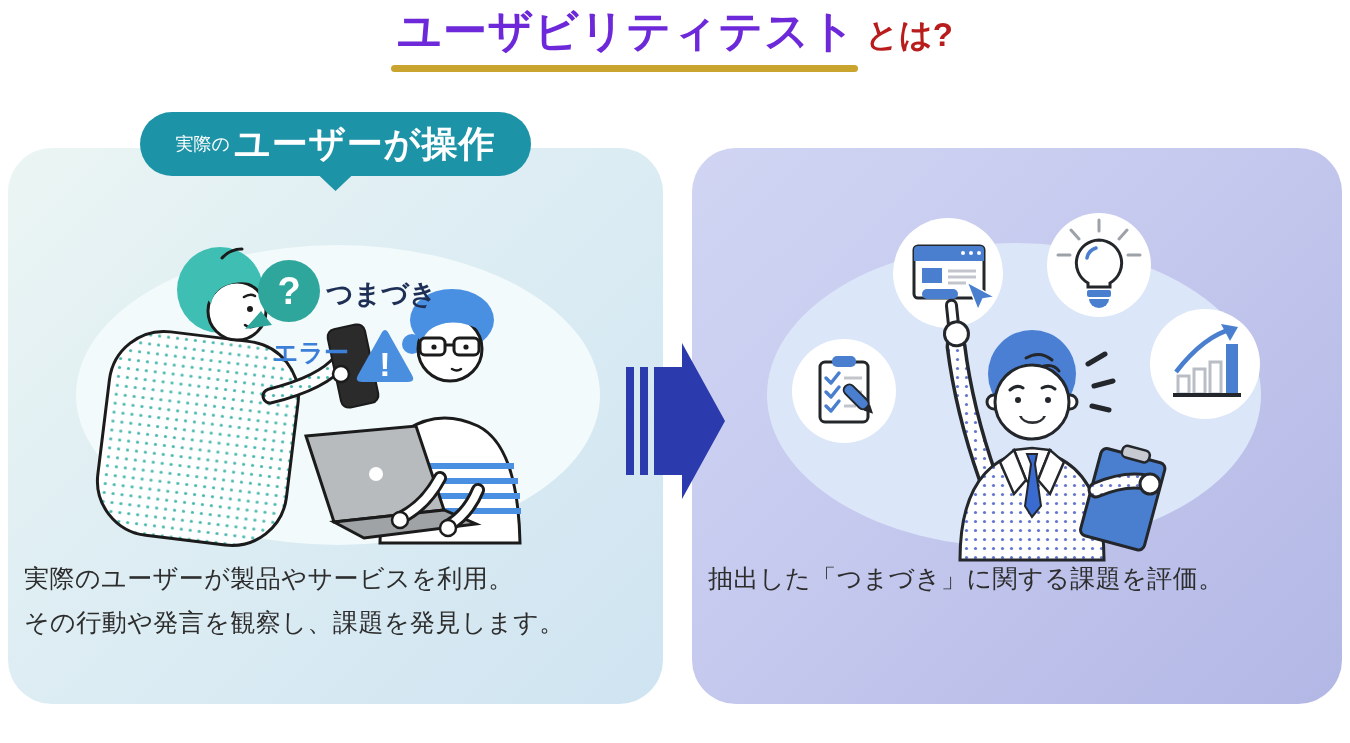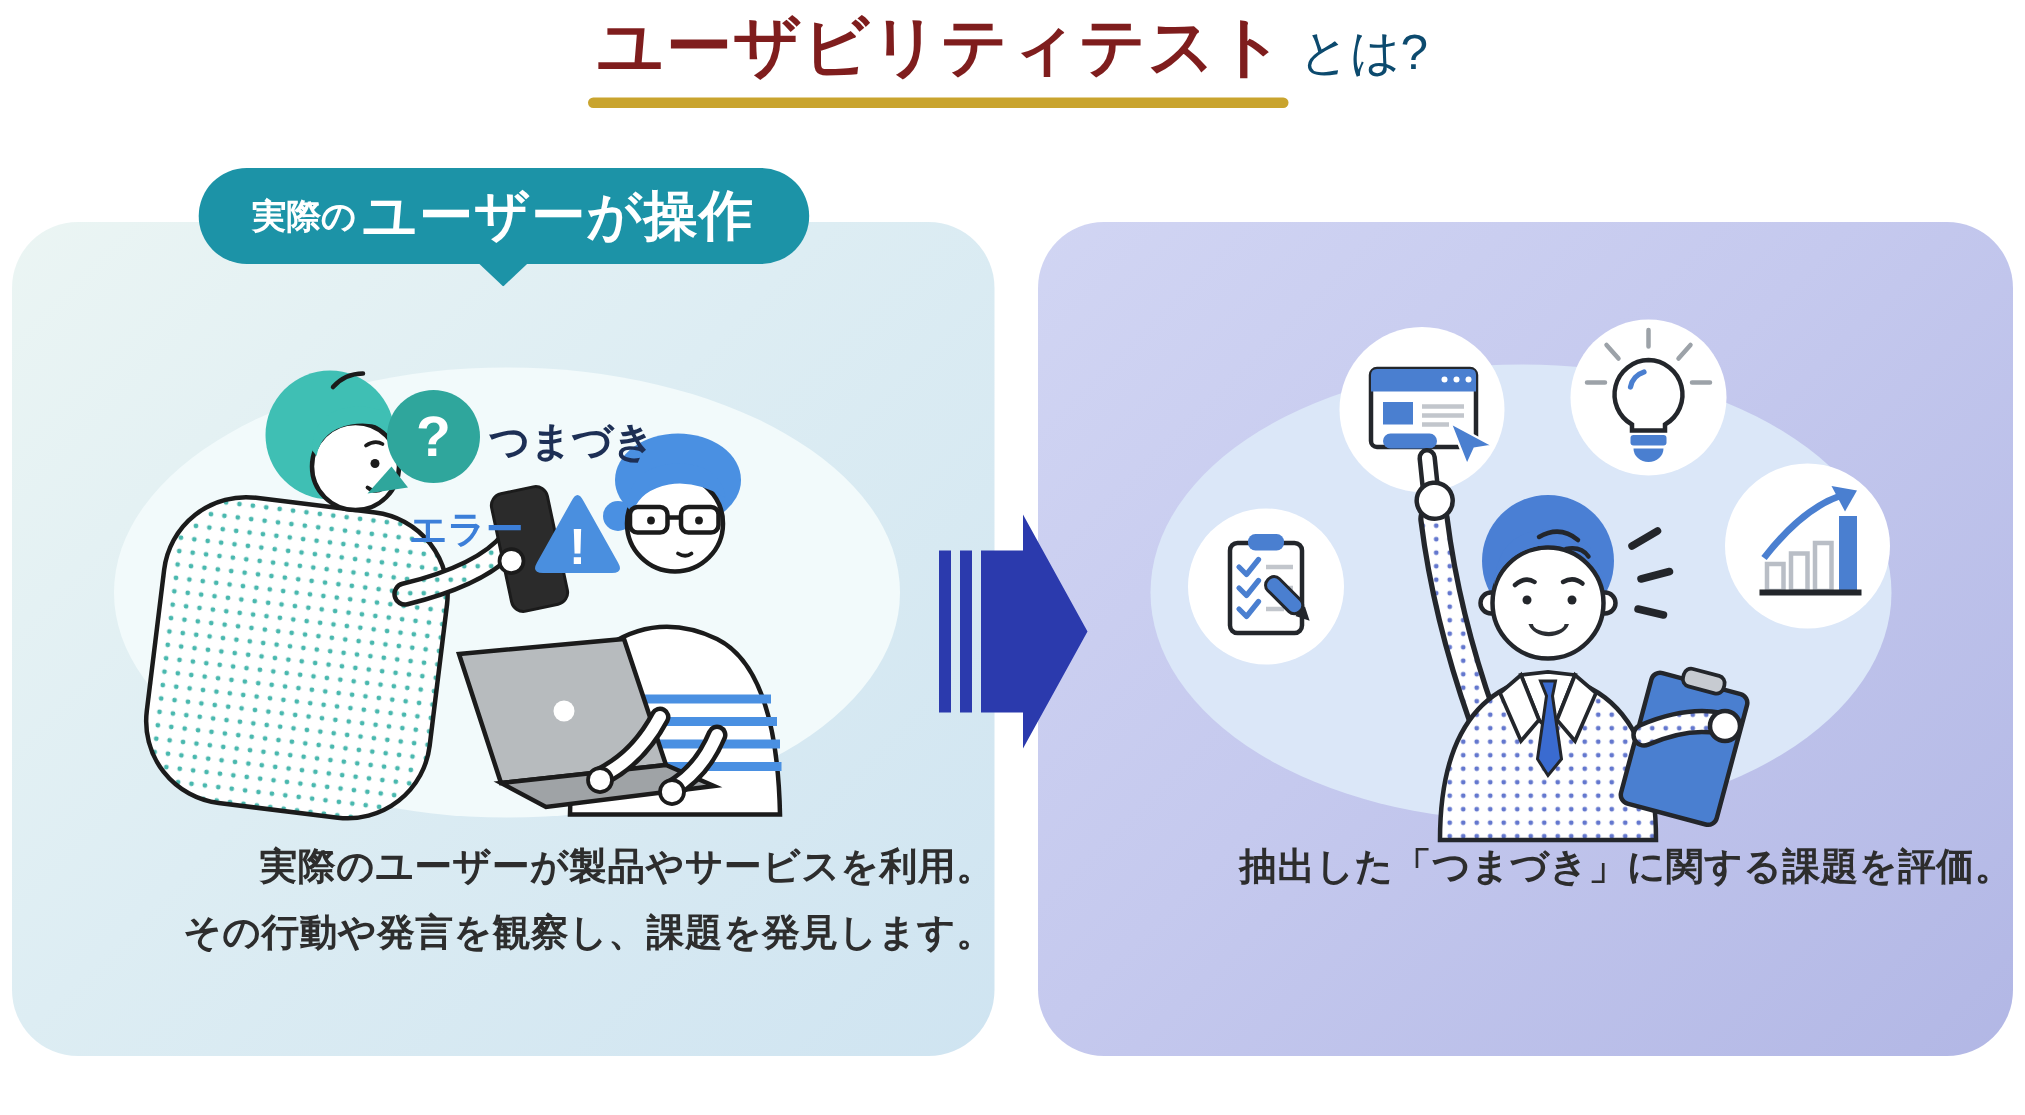"ユーザビリティテスト" .title-main { color: #7f1d1d -> #6d28d9 }
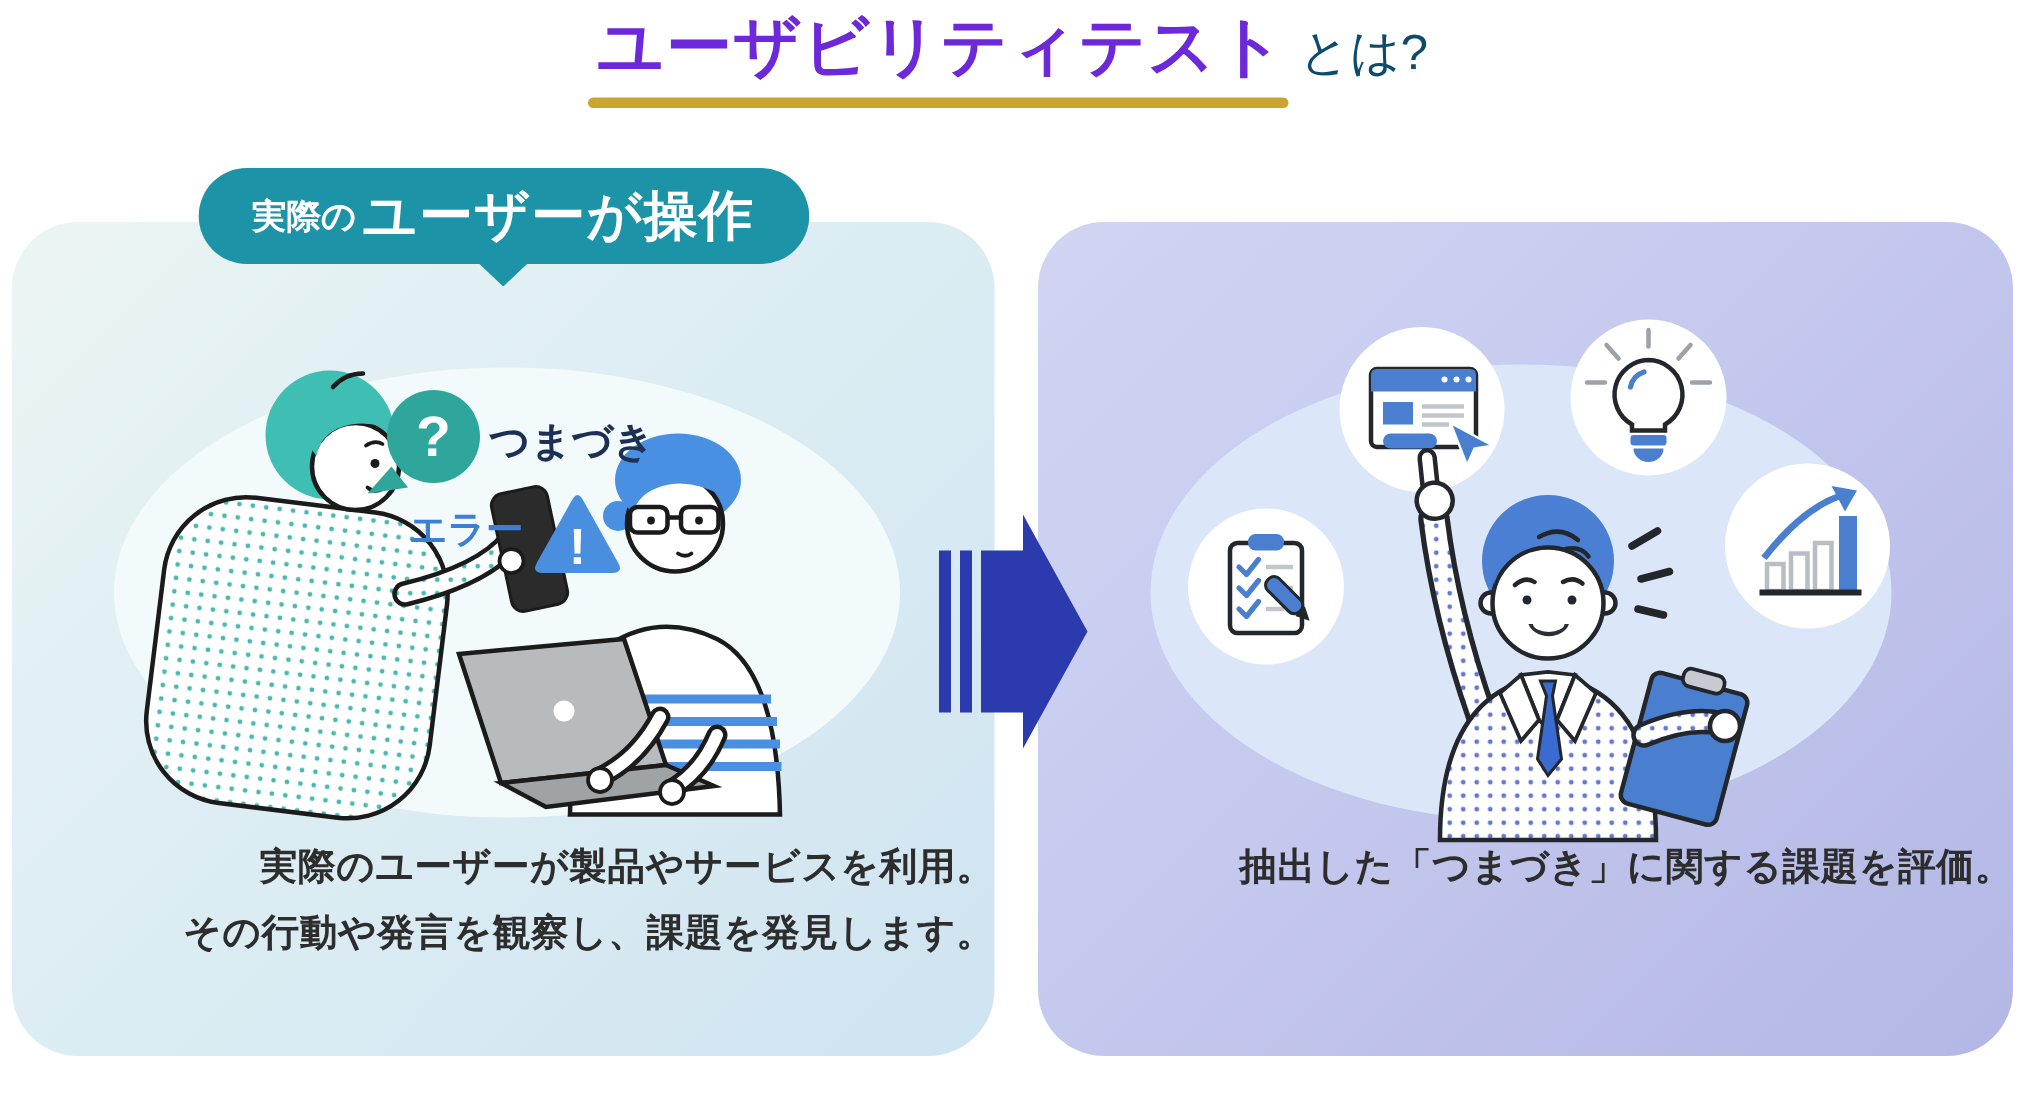"とは?" .title-suffix { color: #0c4a6e -> #b91c1c; font-weight: normal -> bold }
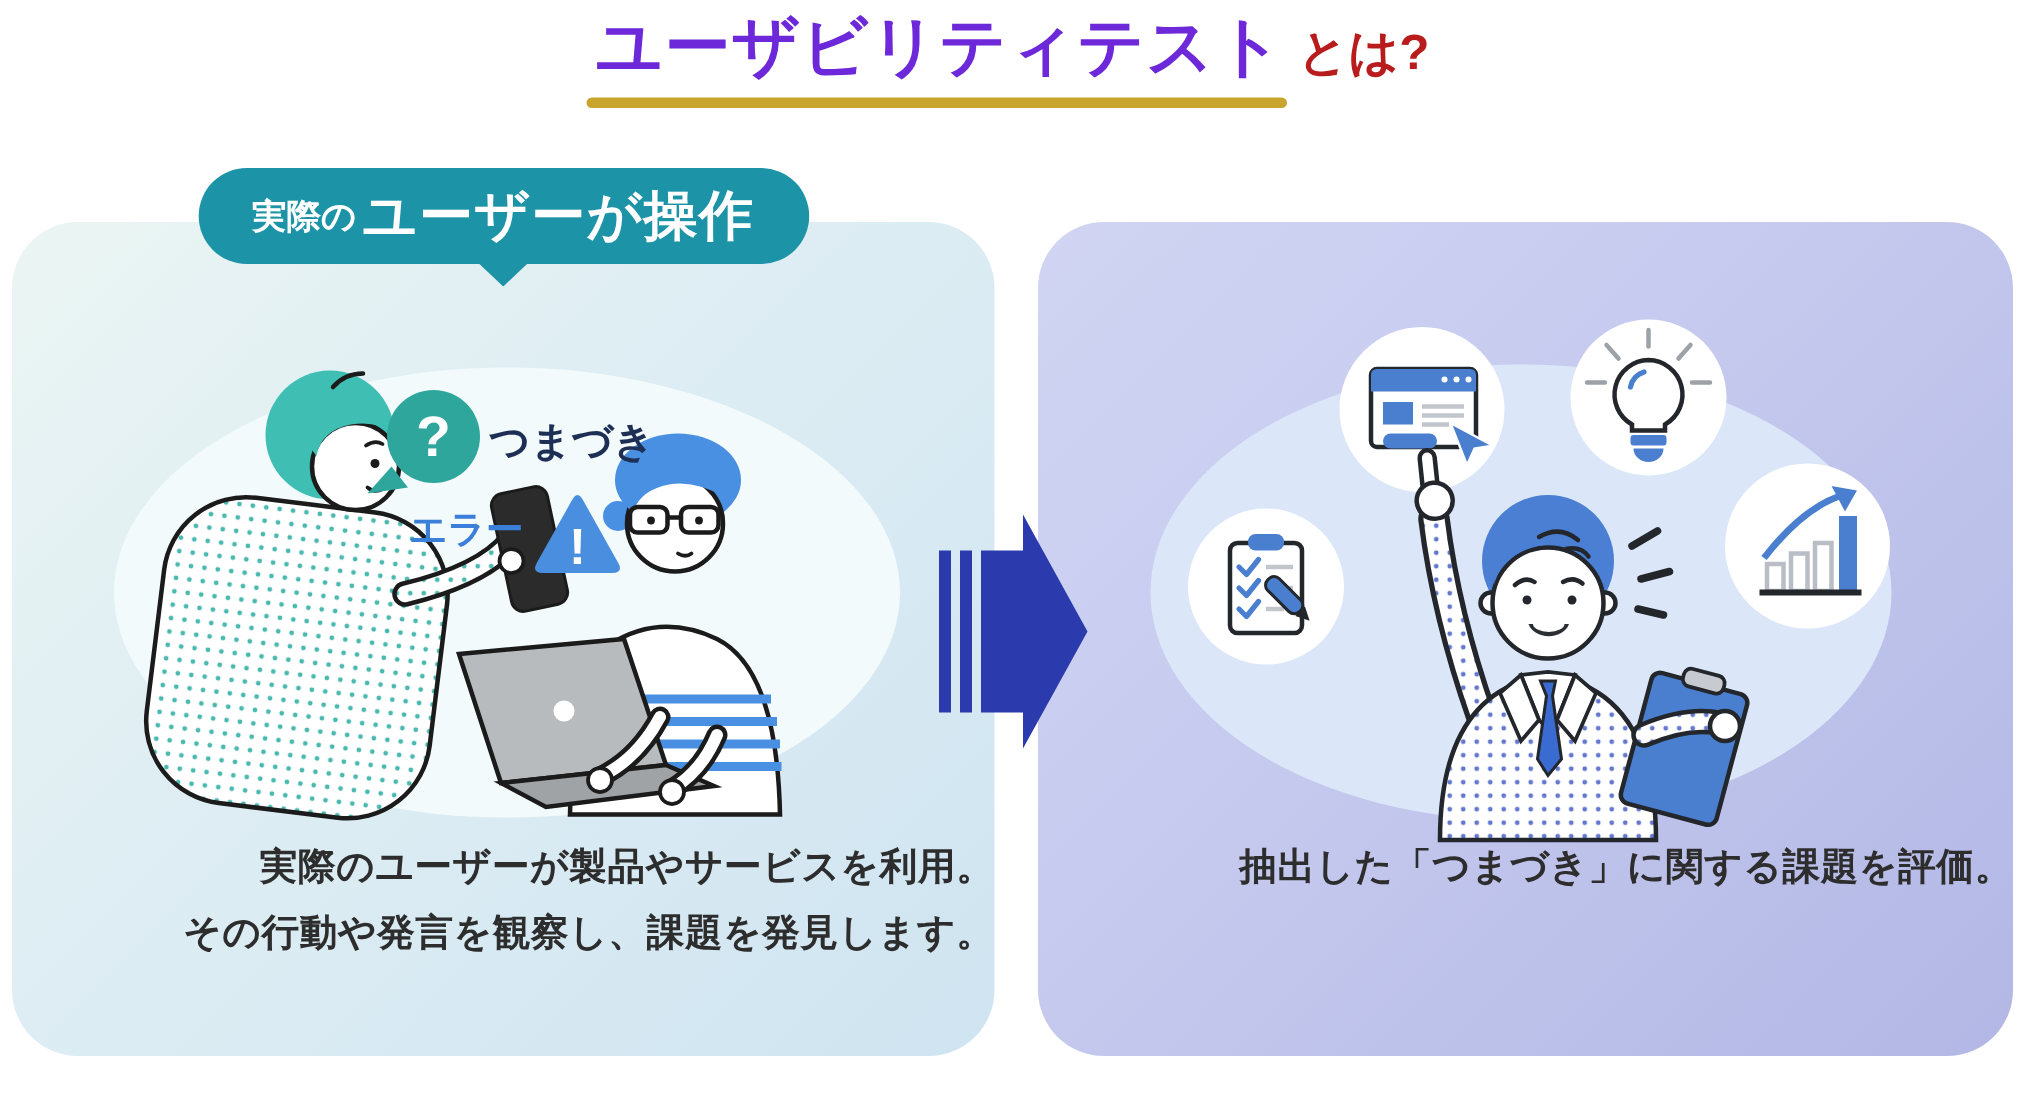"実際の" .badge .prefix { font-size: 23px -> 18px; font-weight: 700 -> 400 }
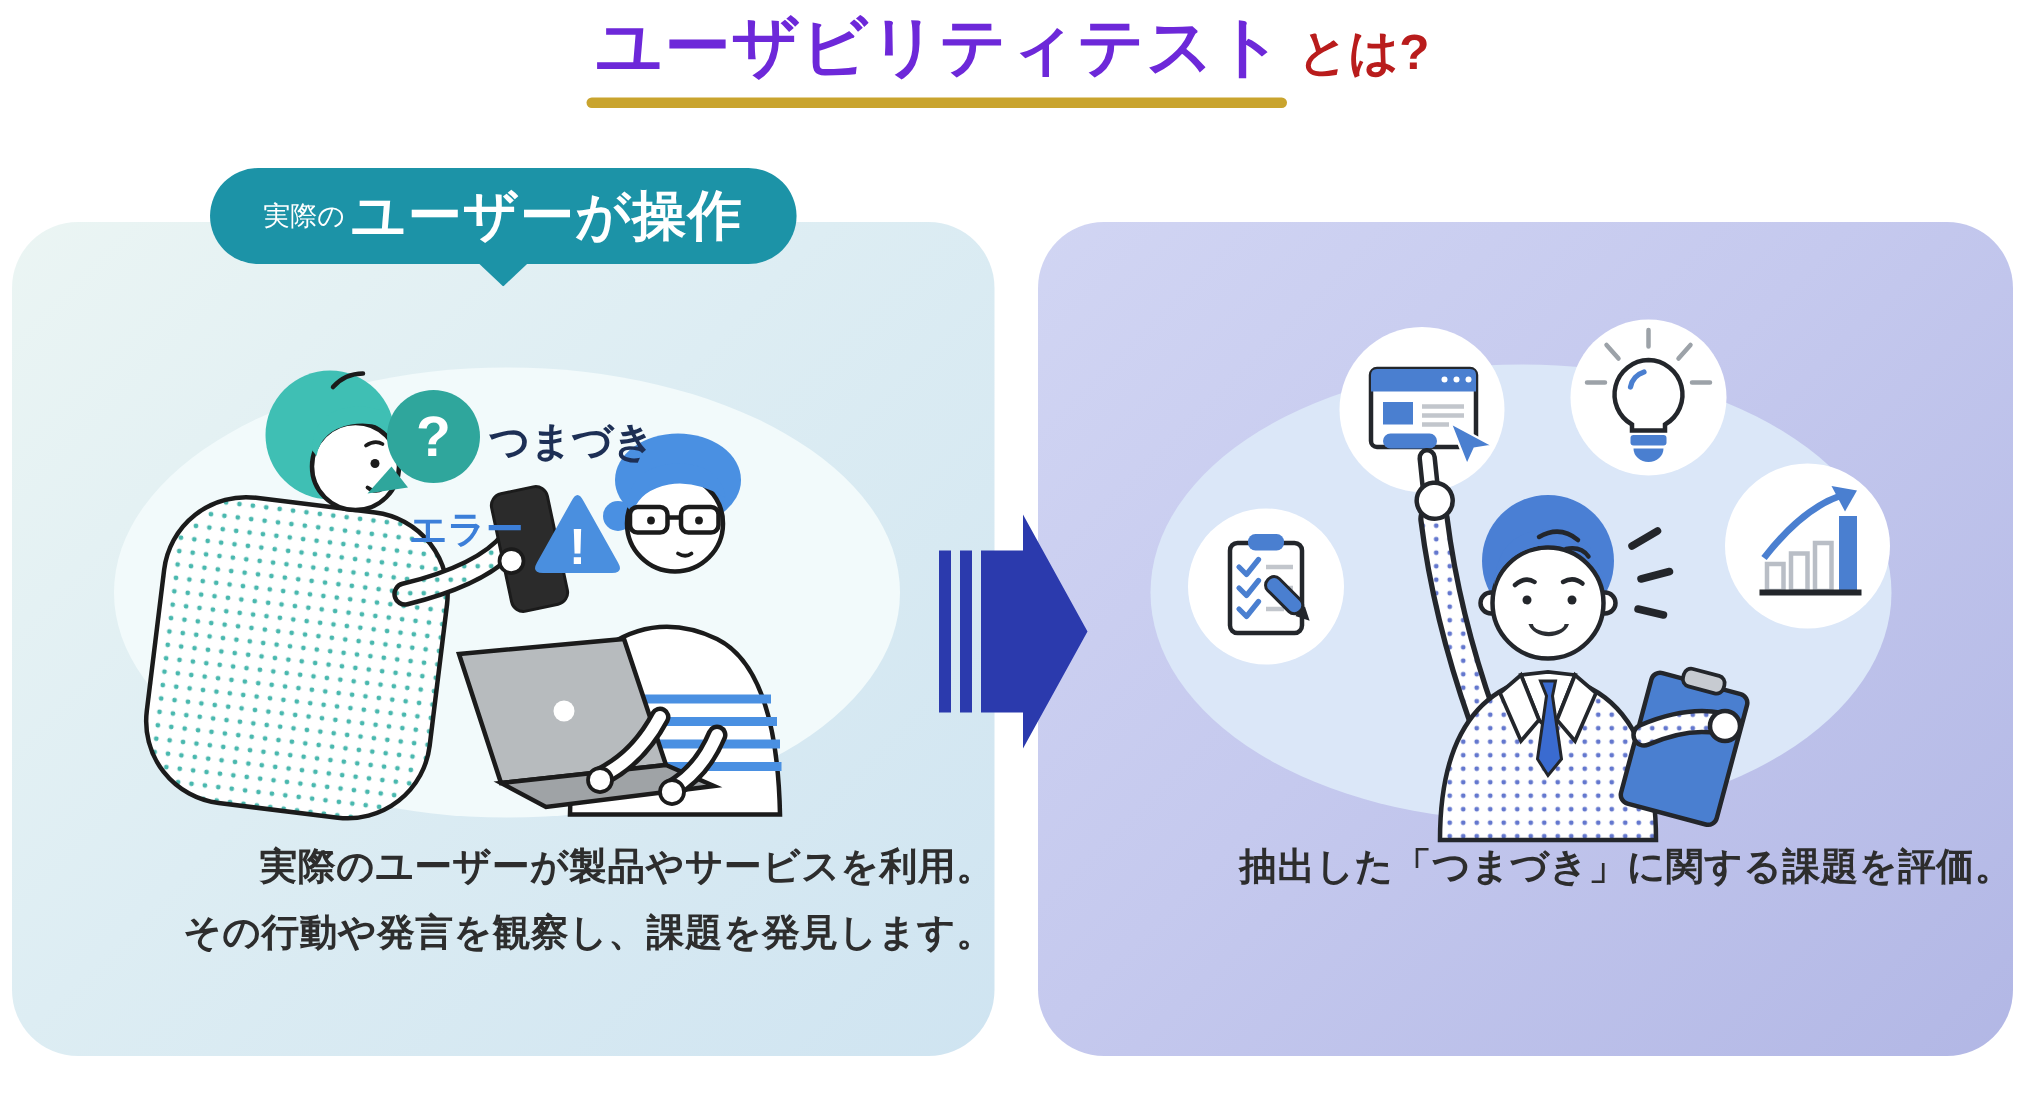"実際のユーザーが製品やサービスを利用。" .desc { font-weight: 700 -> 400; left: 0 -> 16px; text-align: right -> left }
